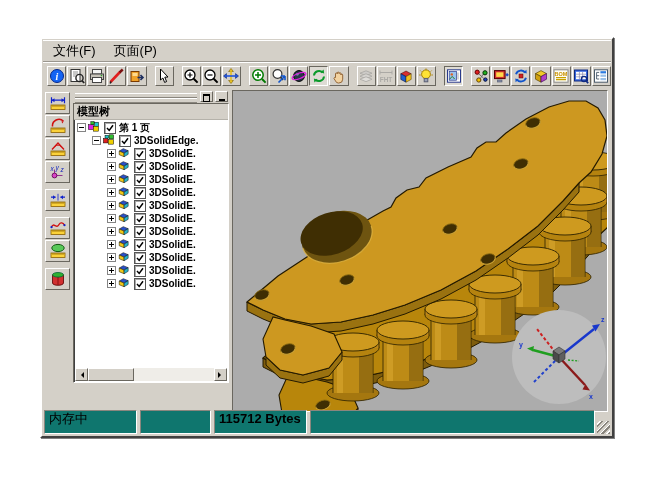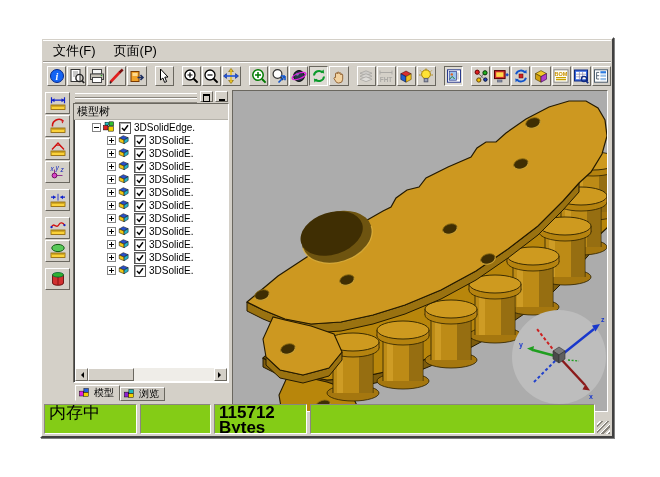"模型树" .treebox { font-weight: none -> bold }
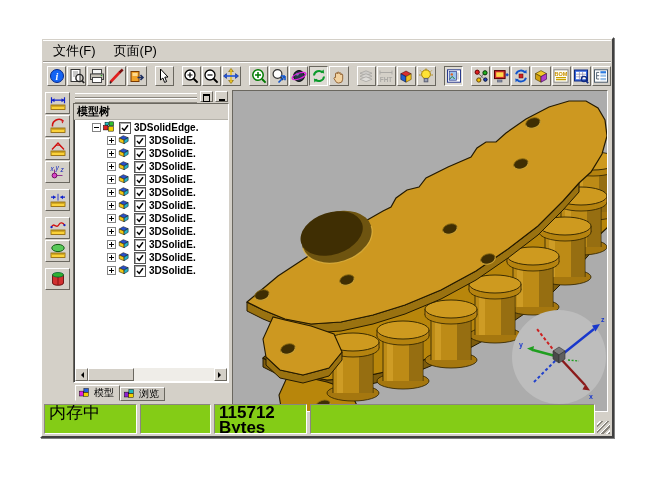"第 1 页" div.row { html: none -> <div> <span></span> <span><svg> <rect></rect> <rect></rect> <rect></rect> <rect></rect> </svg></span> <span> <svg> <polyline></polyline> </svg> </span> <span>第 1 页</span> </div> }
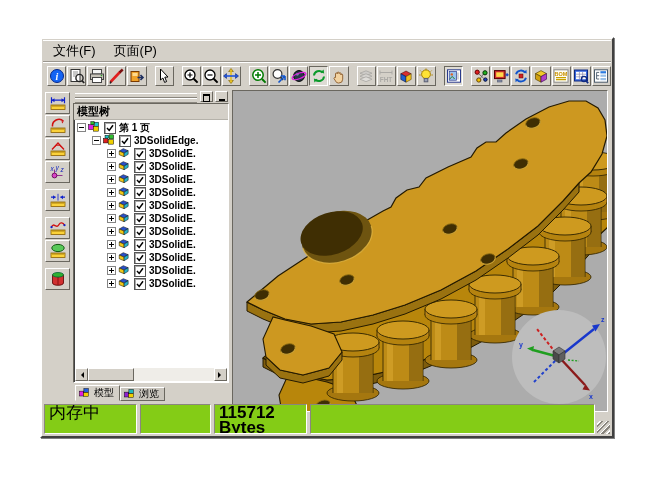"模型" div.tabs { html: <div> <div> <span><svg> <rect></rect> <rect></rect> <rect></rect> </svg></span> <span>模型</span> </div> <div> <span><svg> <rect></rect> <rect></rect> <rect></rect> </svg></span> <span>浏览</span> </div> </div> -> none }
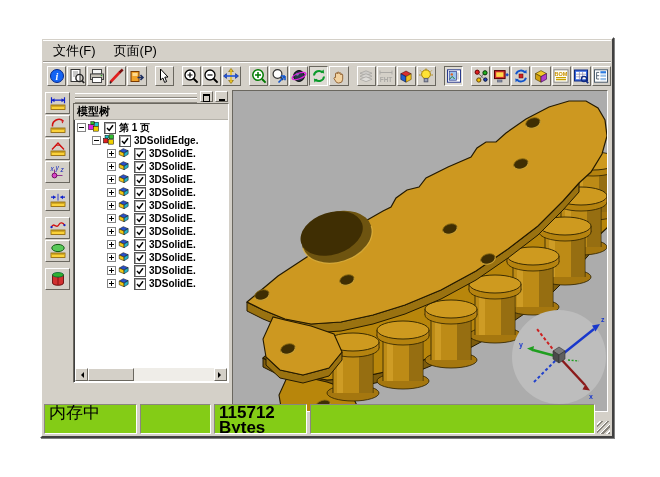"内存中" .cell { background: #84cc16 -> #0f766e; font-size: 17px -> 13px; height: 30px -> 24px }
